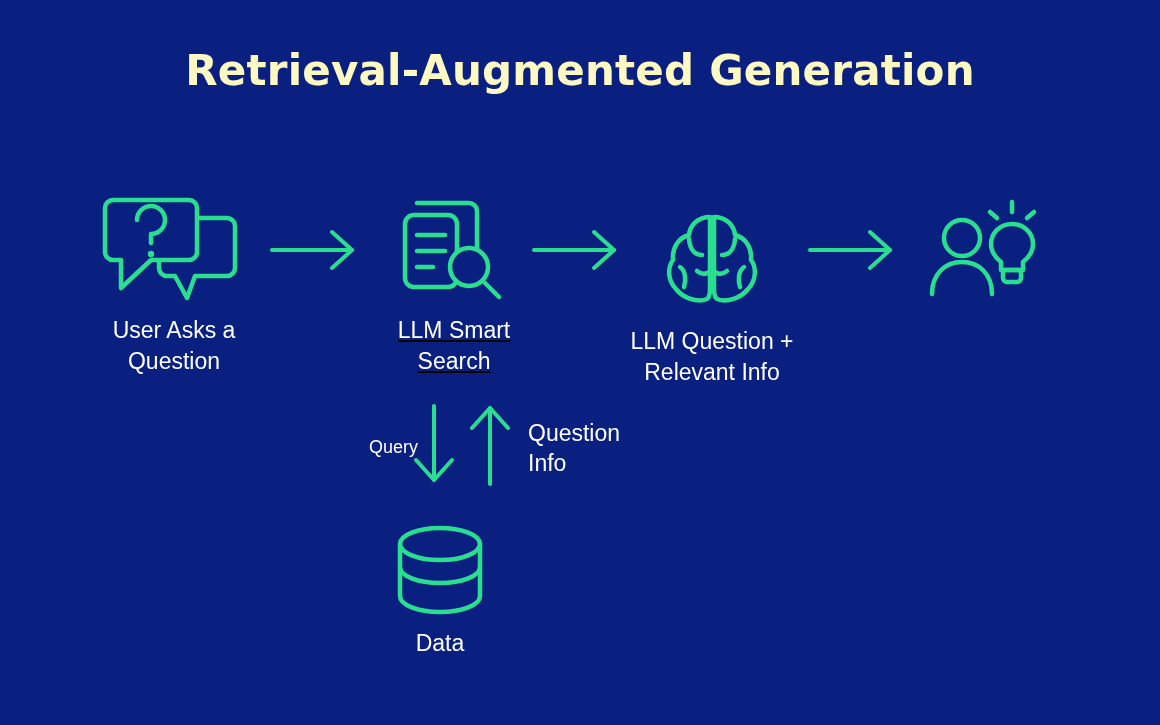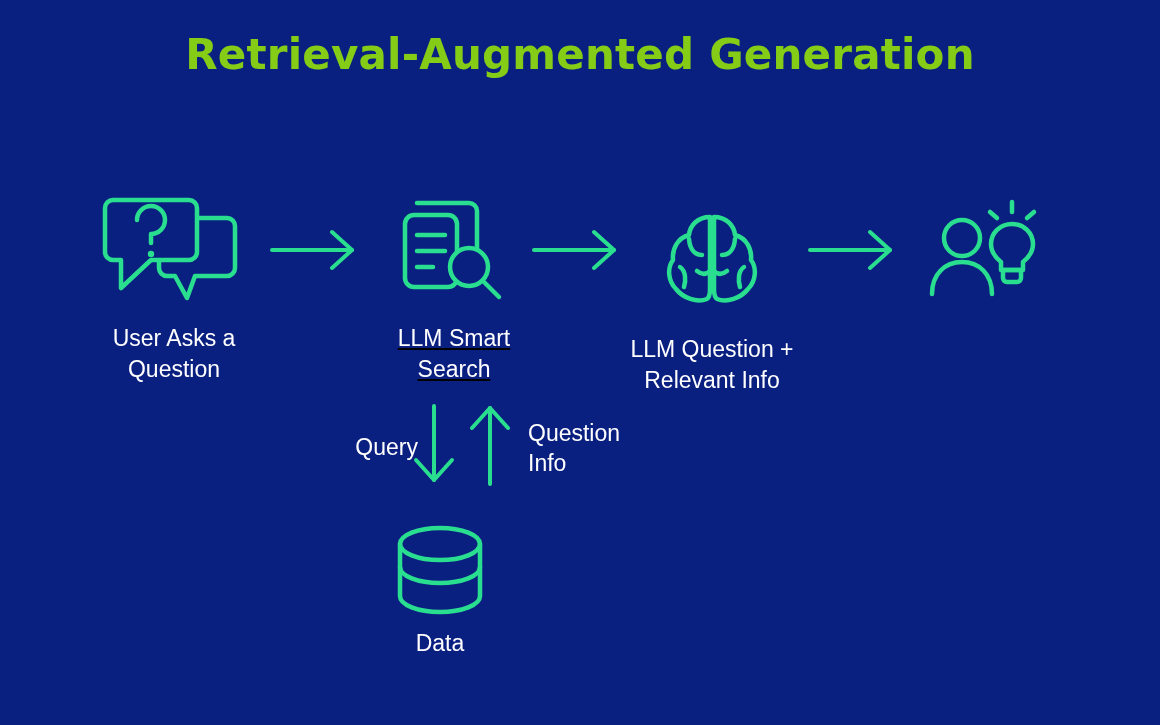"Retrieval-Augmented Generation" .title { color: #84cc16 -> #fef9c3; top: 30px -> 46px }
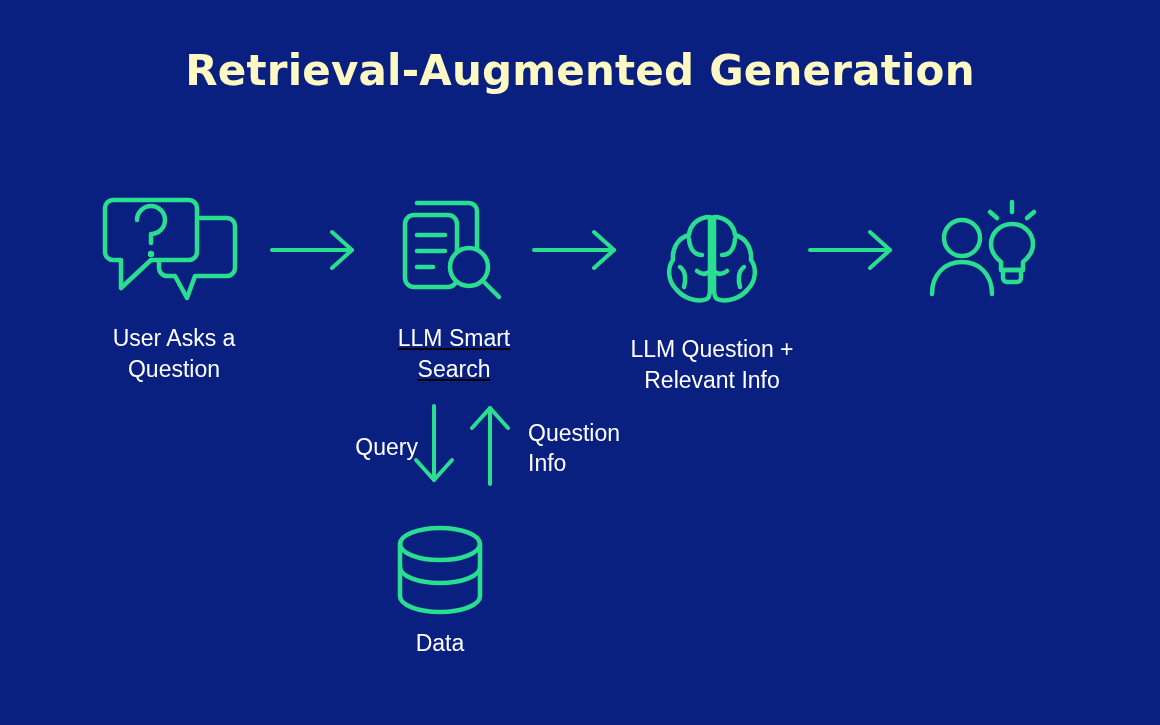"User Asks a" .stage .caption { margin-top: 20px -> 12px }
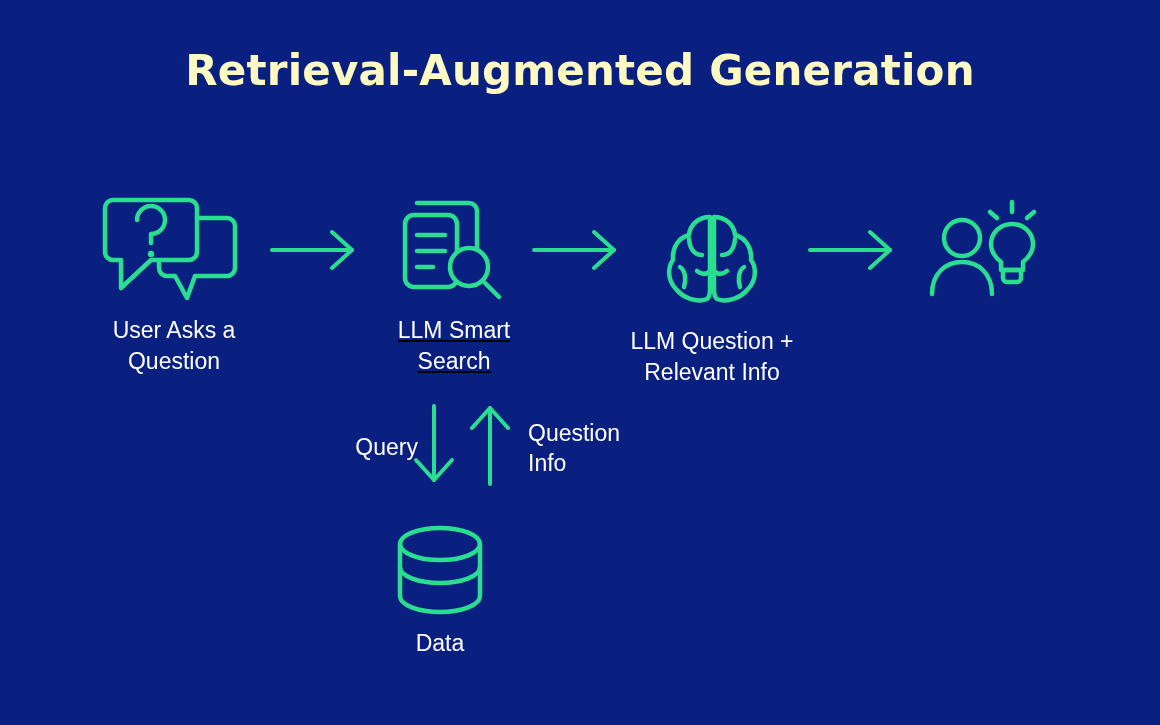"Query" .query-label { font-size: 23px -> 18px }
